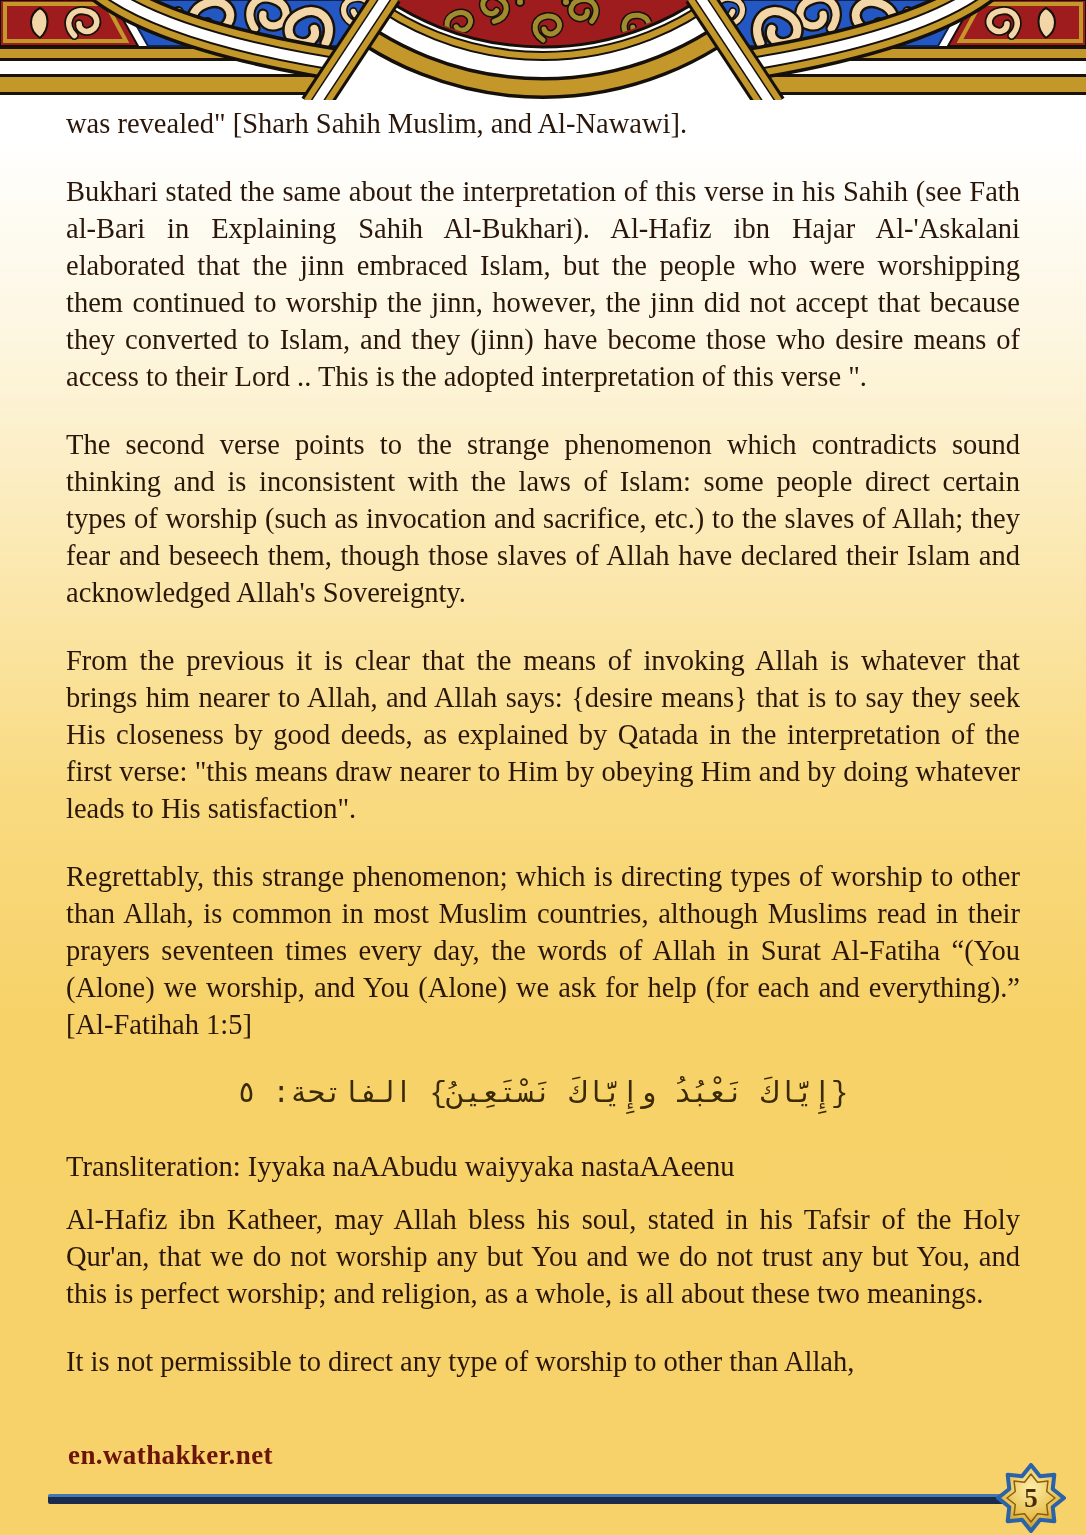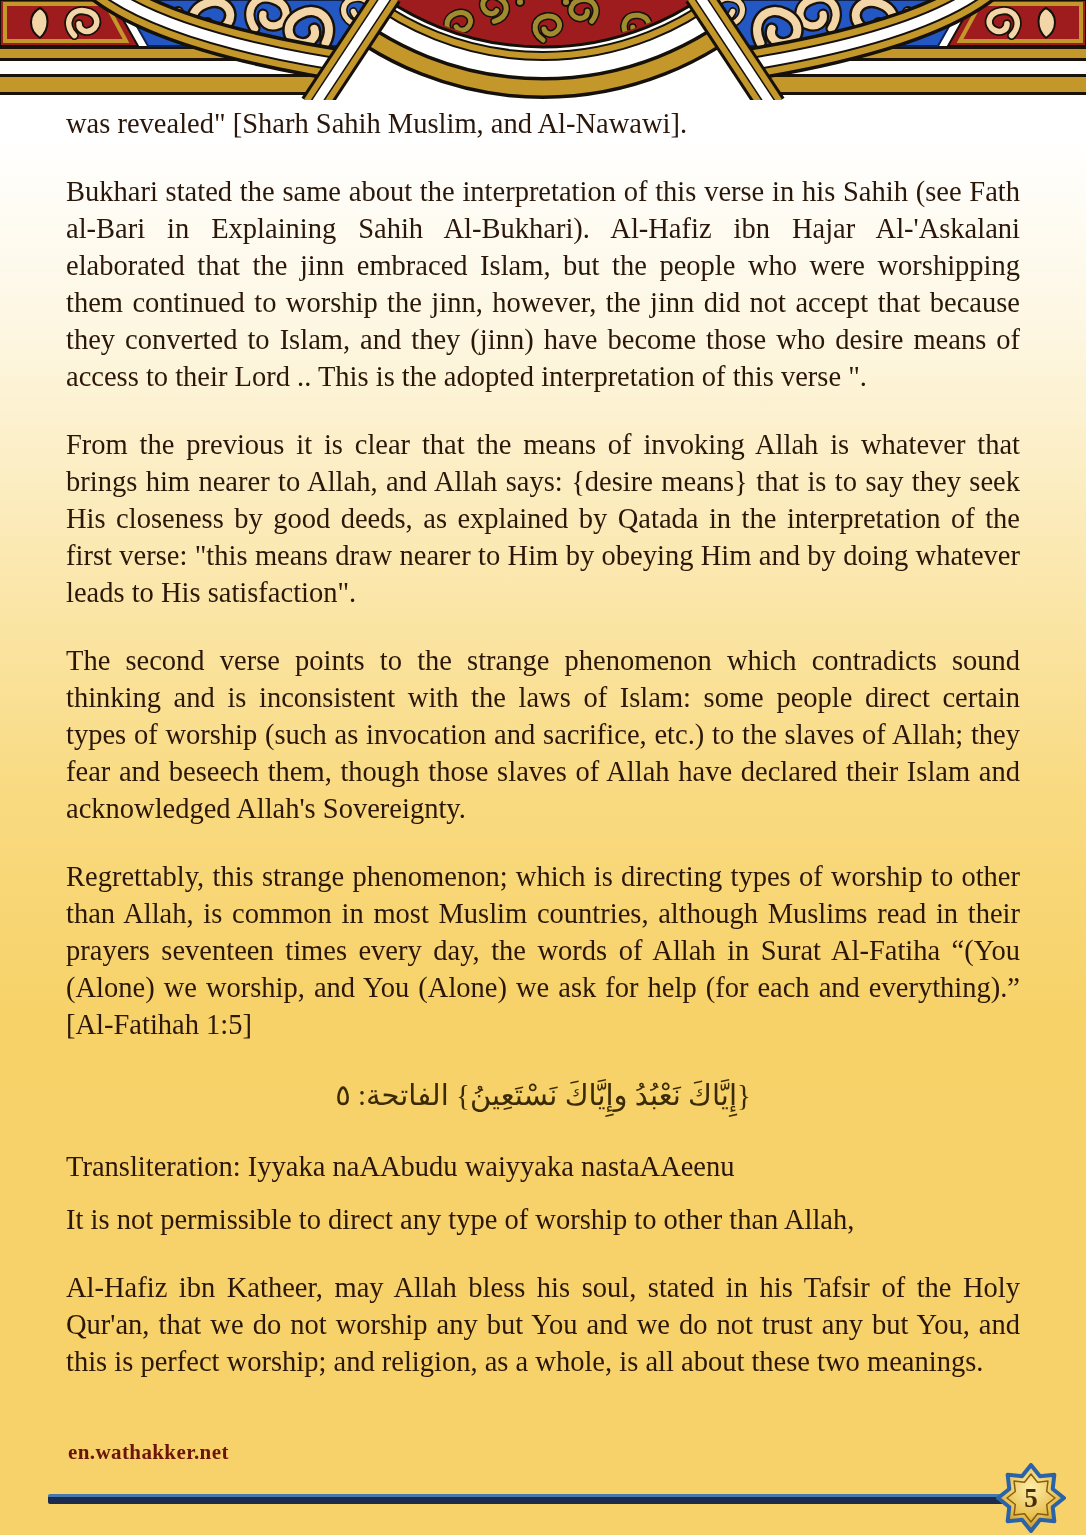"From the previous it is" p { order: before "The second verse points to" -> after "The second verse points to" }
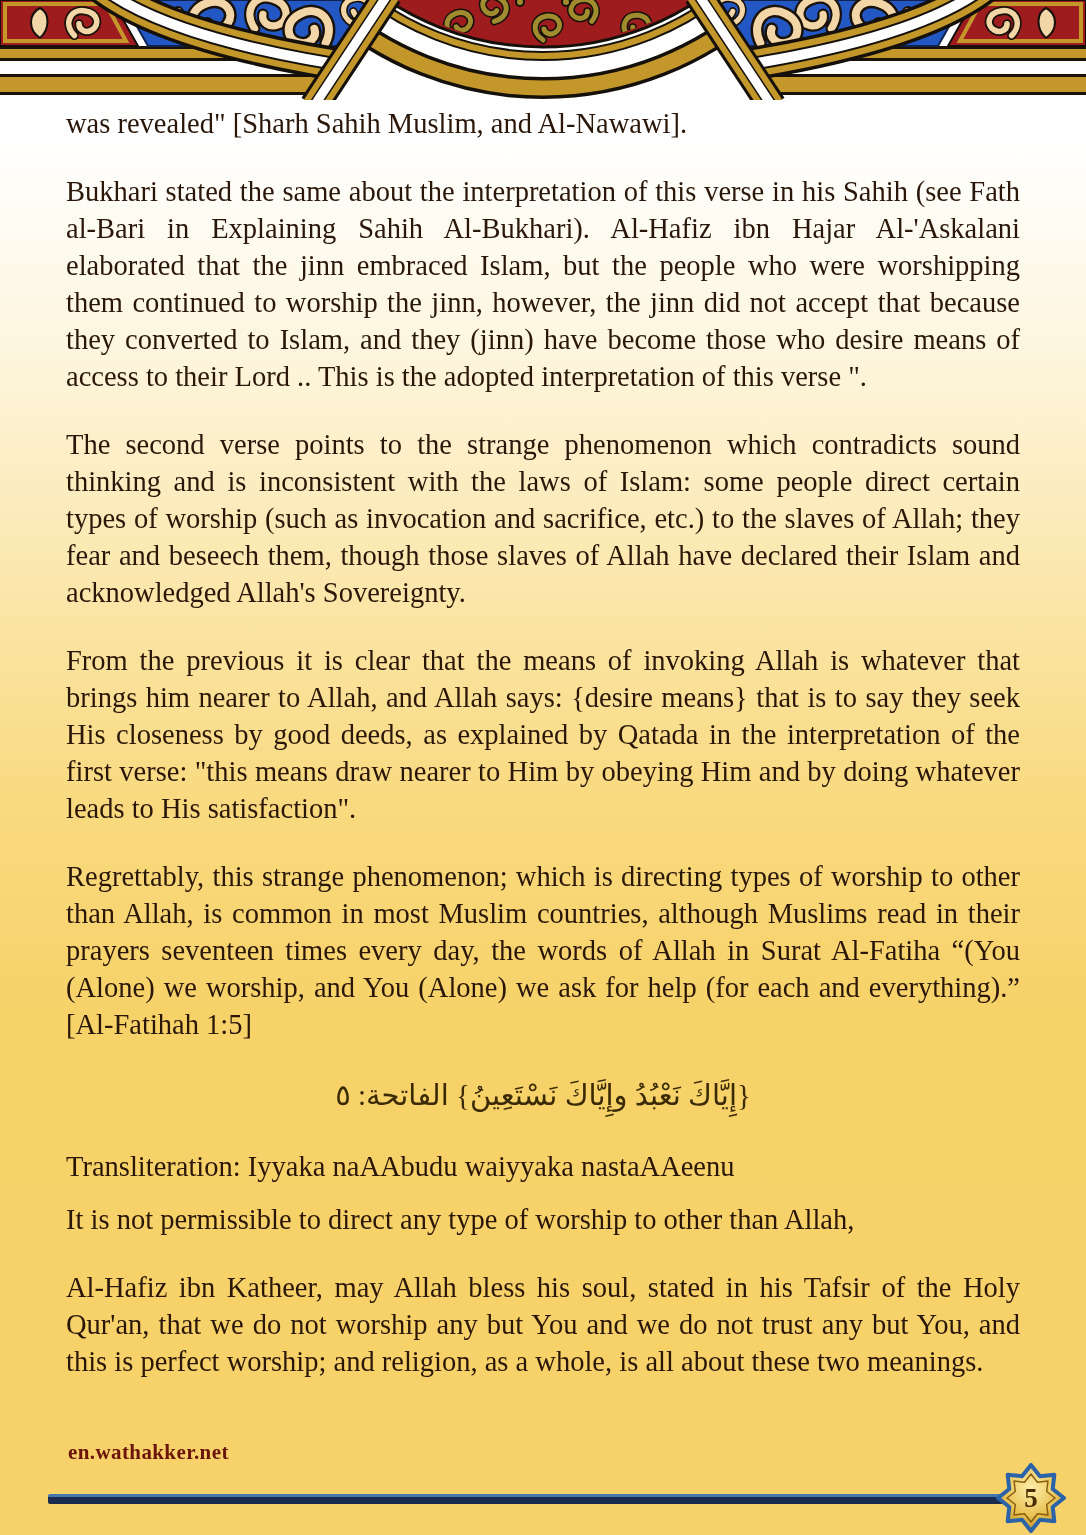"{إِيَّاكَ نَعْبُدُ وإِيَّاكَ" .arabic-verse { font-family: Liberation Serif, serif -> Liberation Mono, monospace }
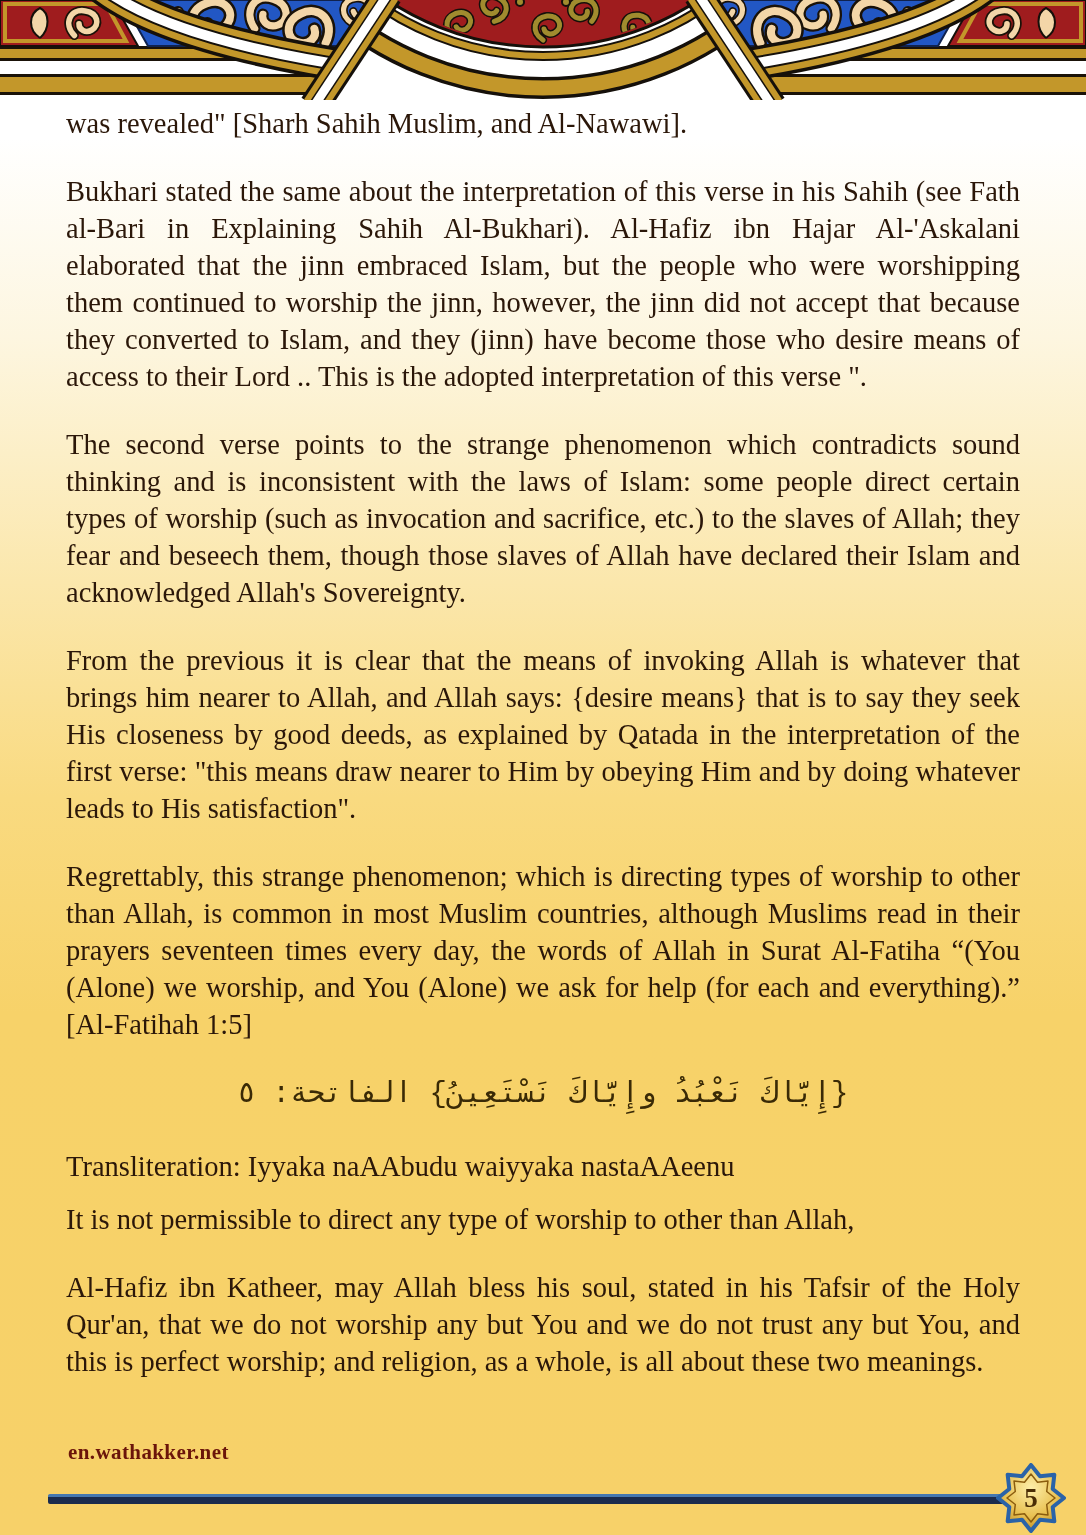"It is not permissible to" p { order: before "Al-Hafiz ibn Katheer, may Allah" -> after "Al-Hafiz ibn Katheer, may Allah" }
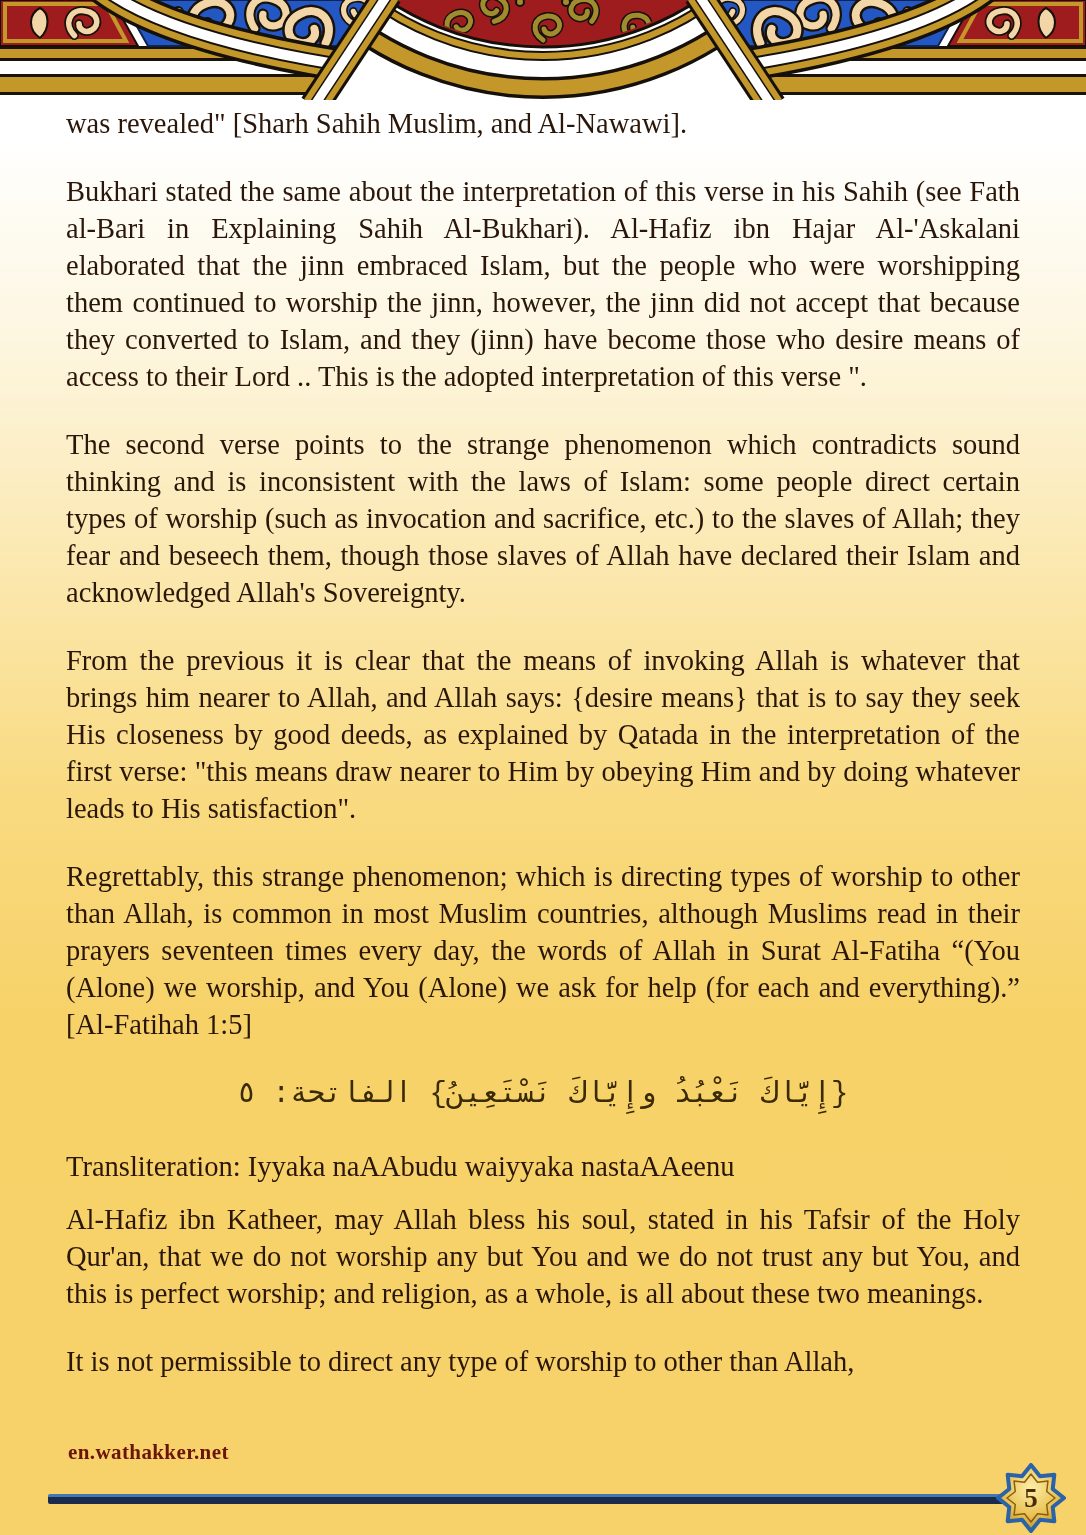"en.wathakker.net" .site-url { font-size: 21px -> 27px }
